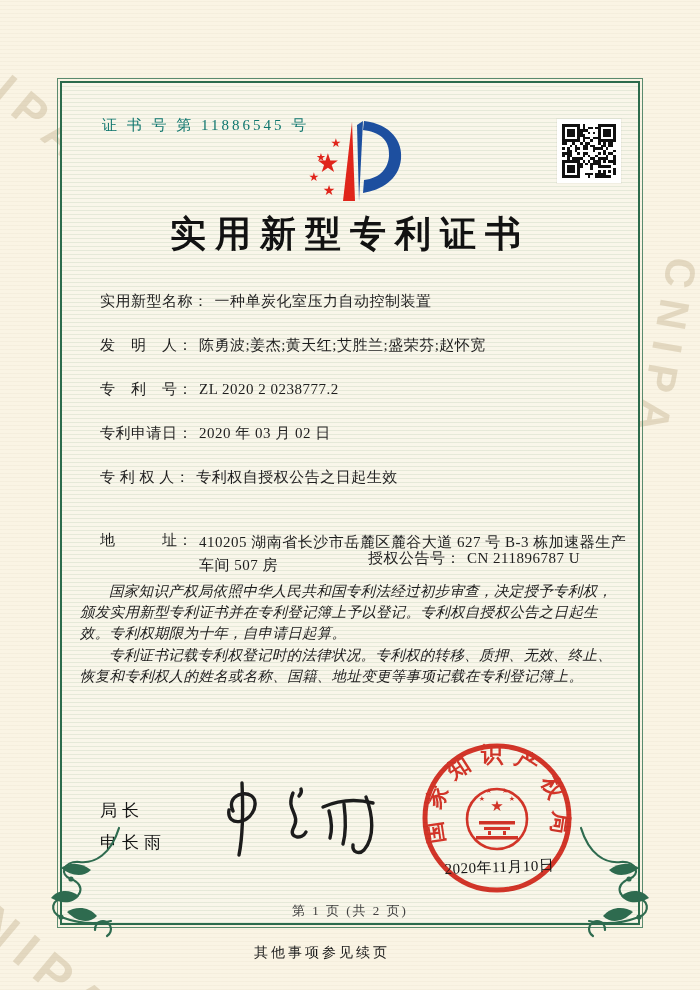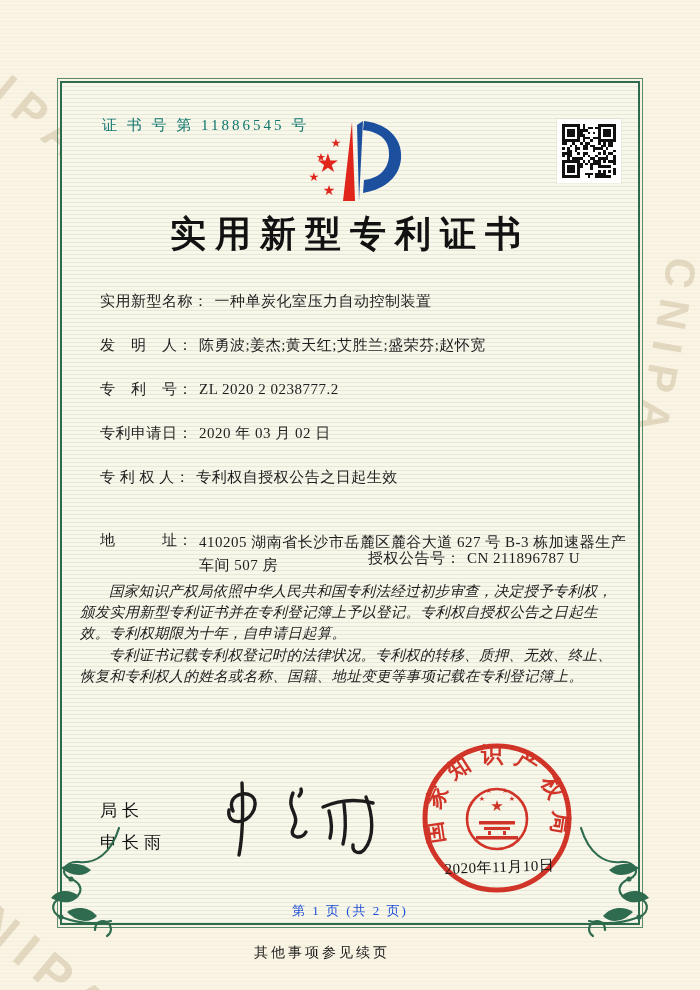"第 1 页 (共 2" .page-num { color: #1d4ed8 -> #404040 }
